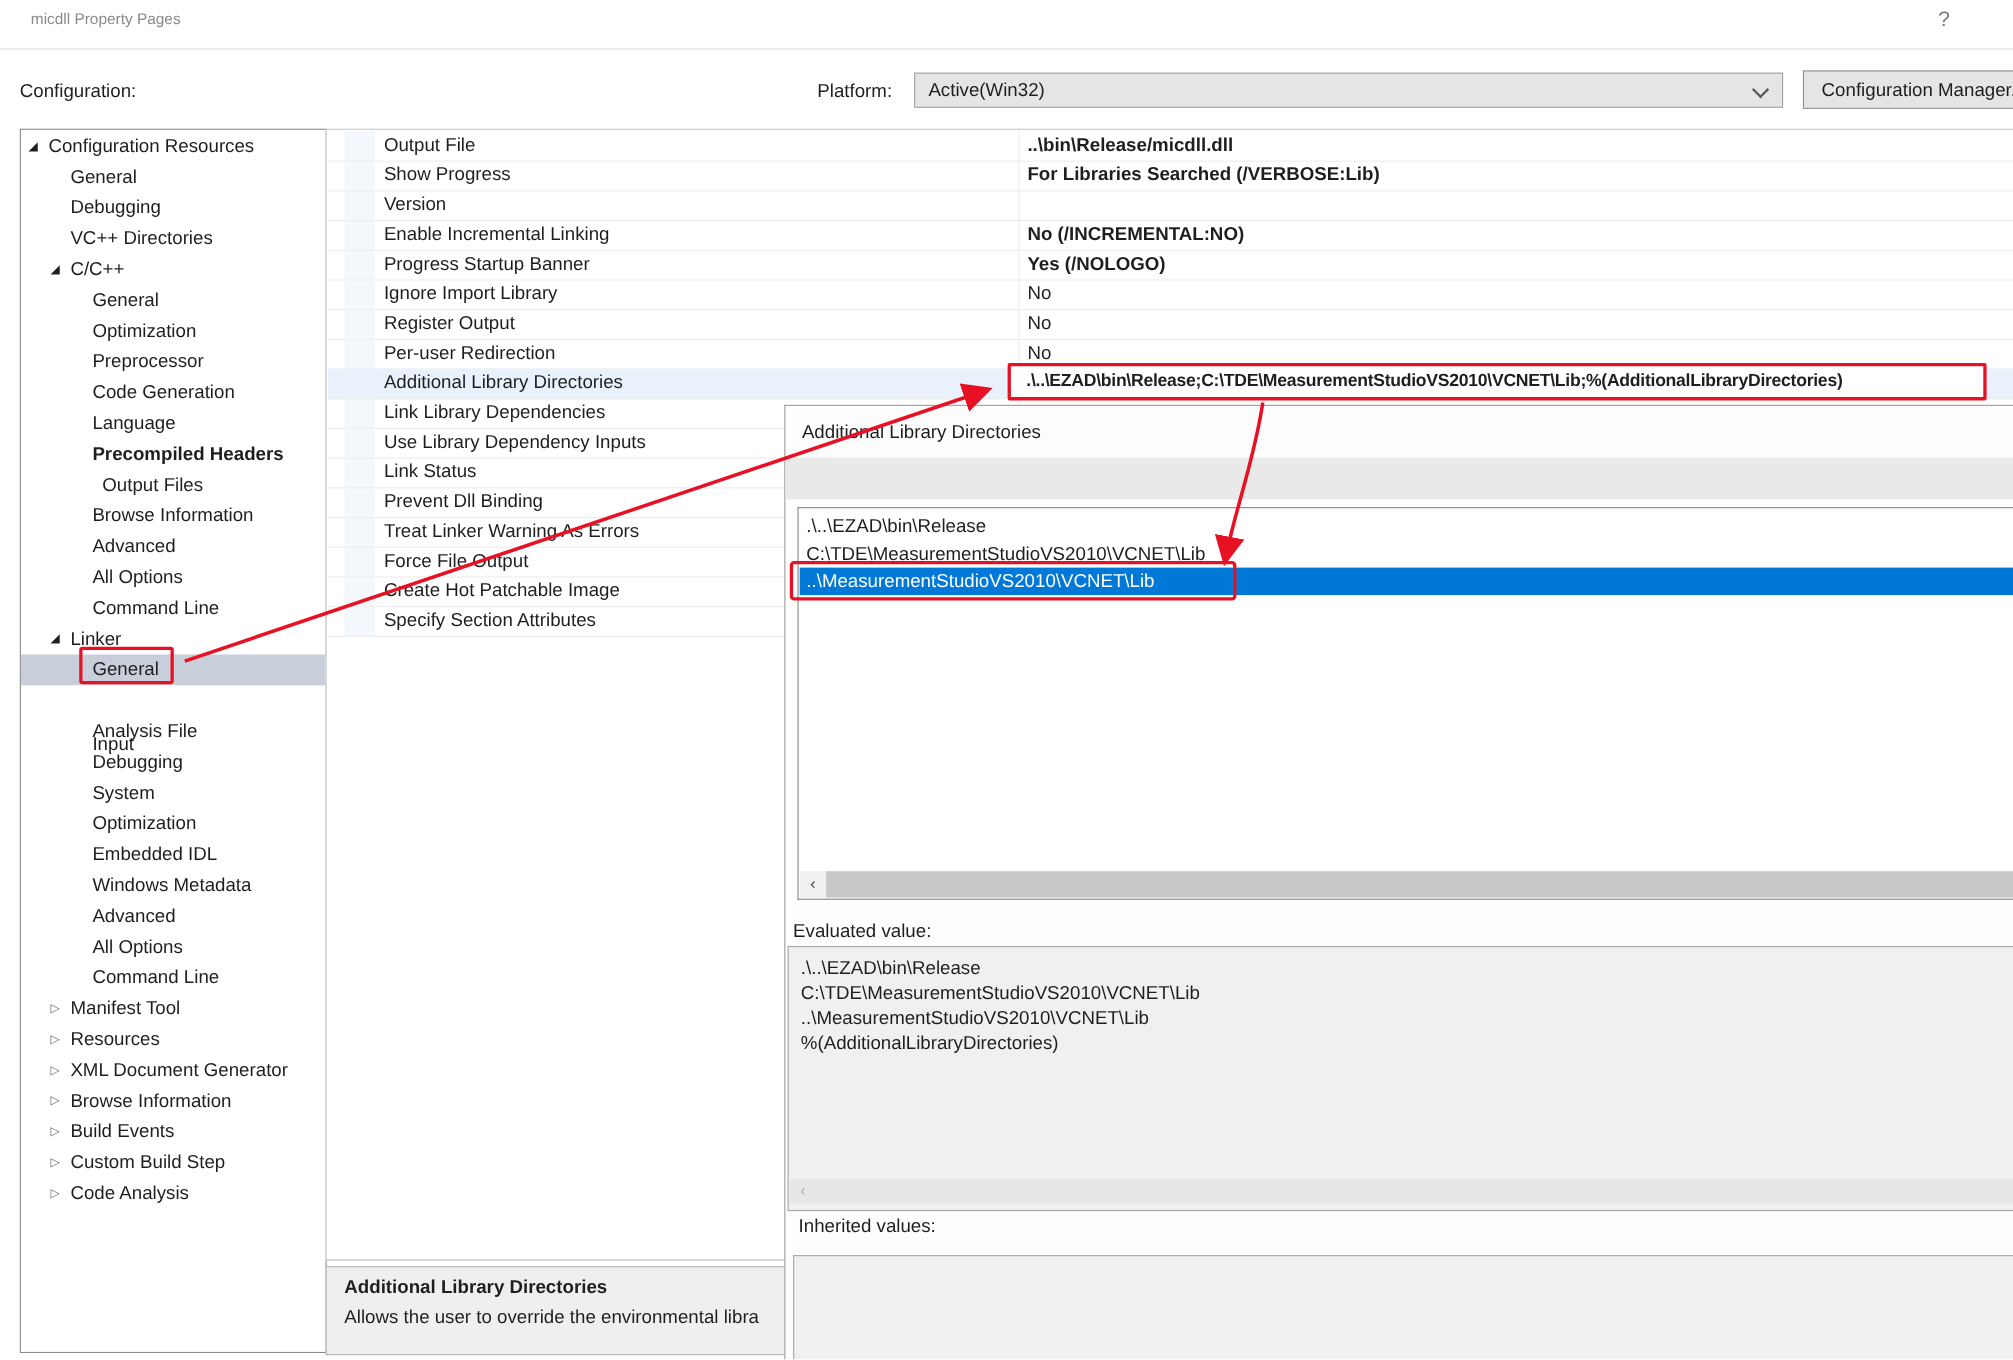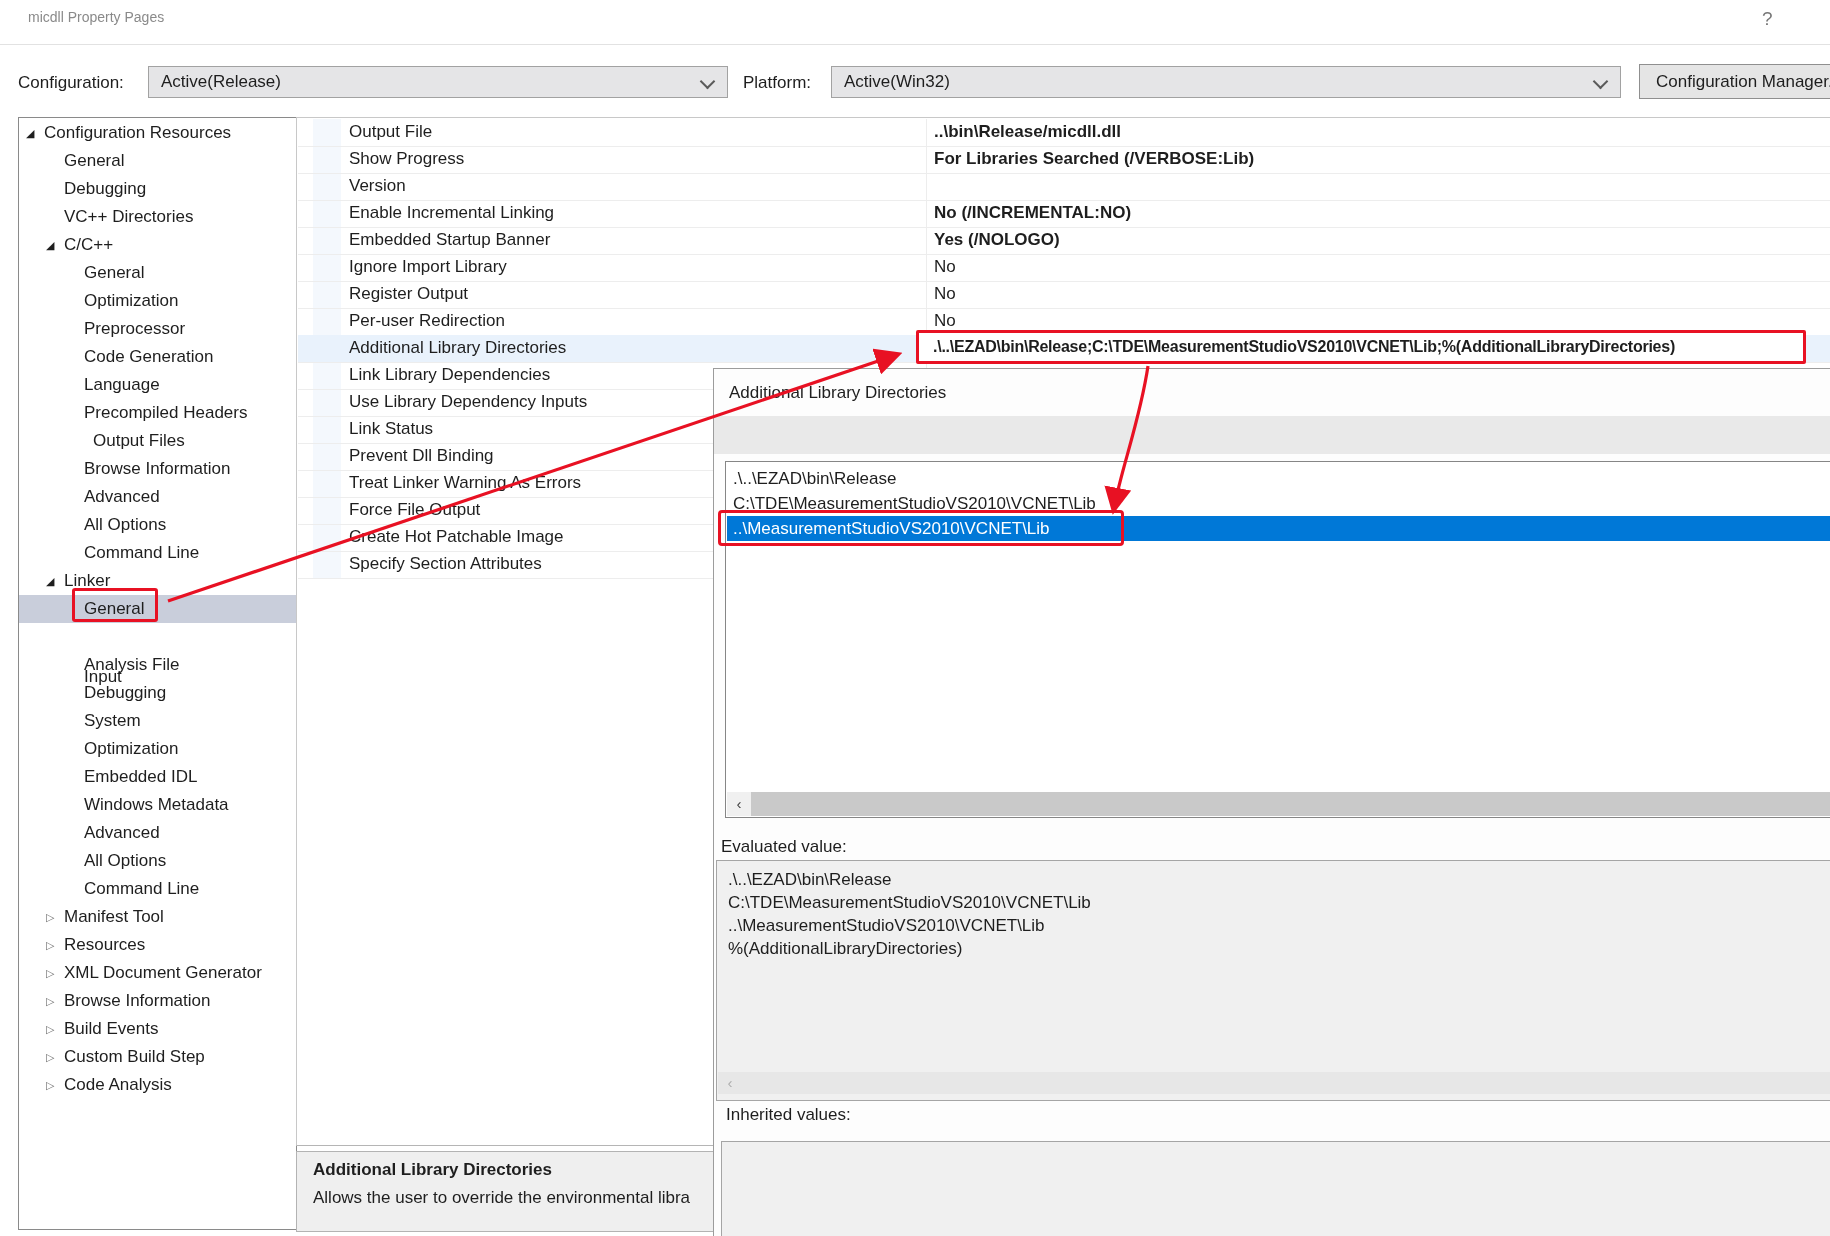"Active(Release)" div.abs { html: <div> <span>Active(Release)</span> <i></i> </div> -> none }
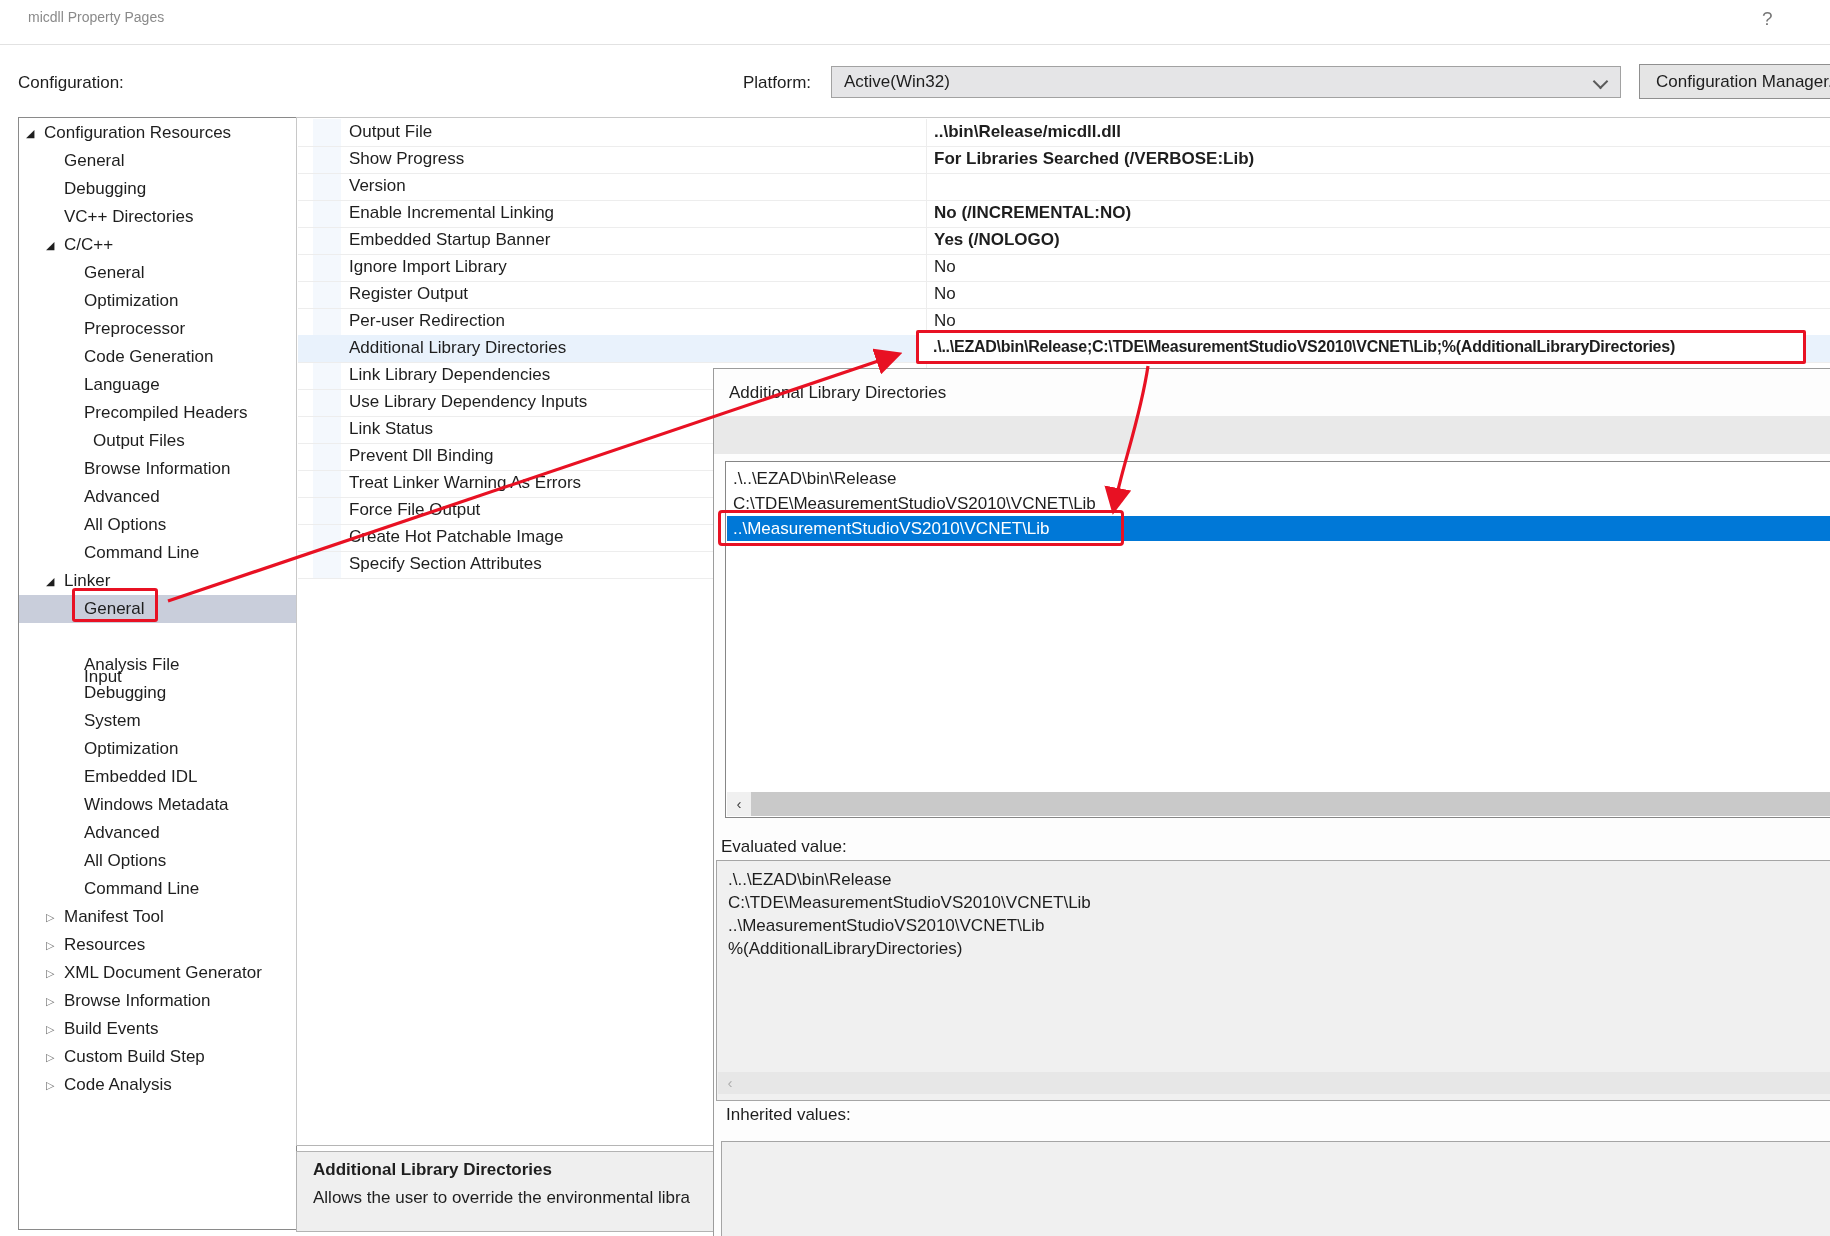"Embedded Startup Banner" span.gname { text: Embedded -> Progress }
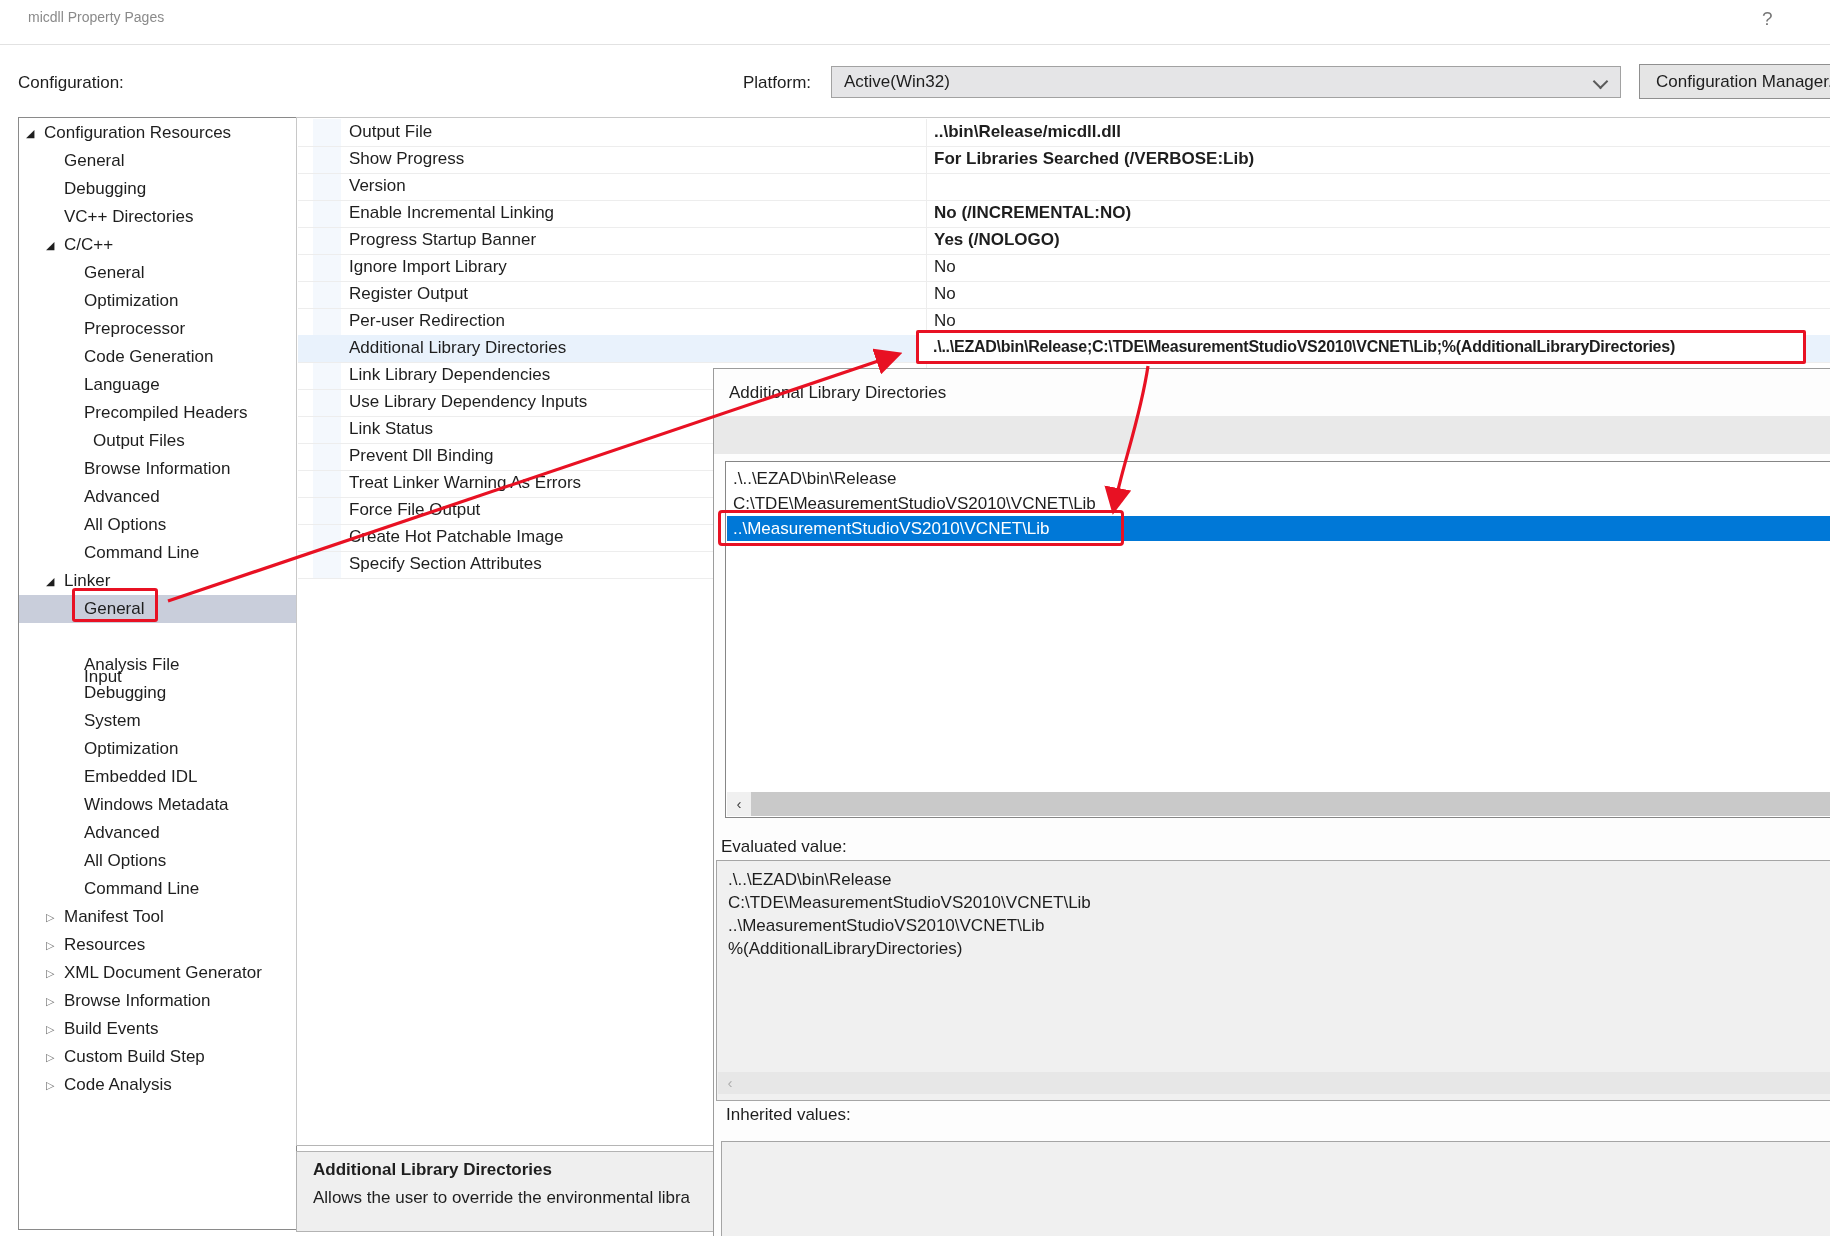"Precompiled Headers" div.tree-row { font-weight: none -> bold }
